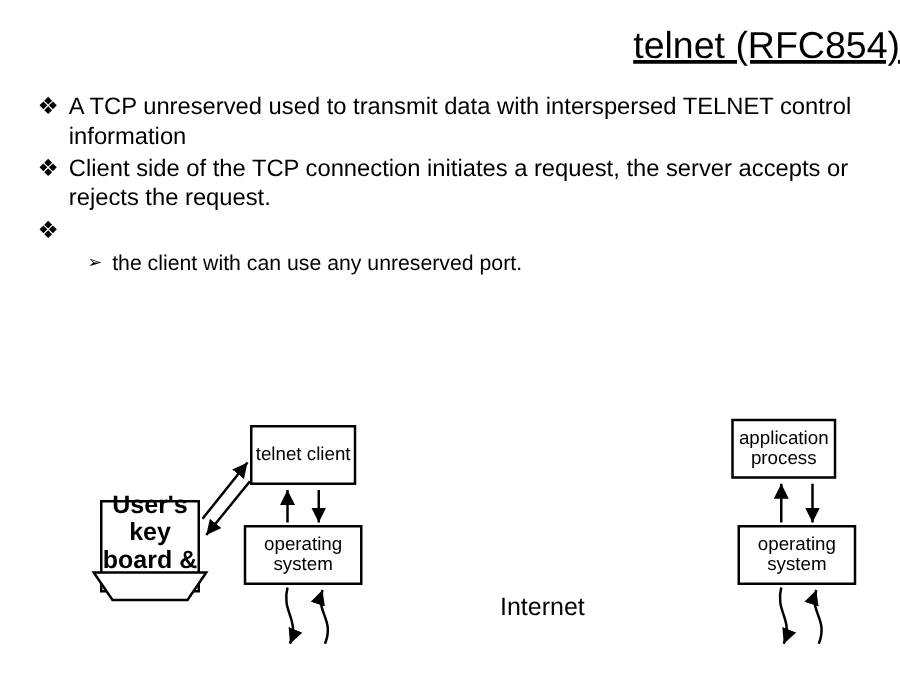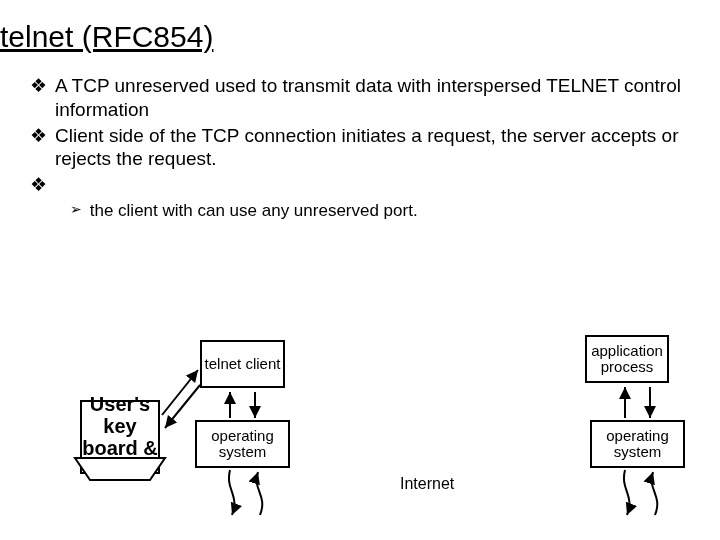"telnet (RFC854)" .title { text-align: left -> right }
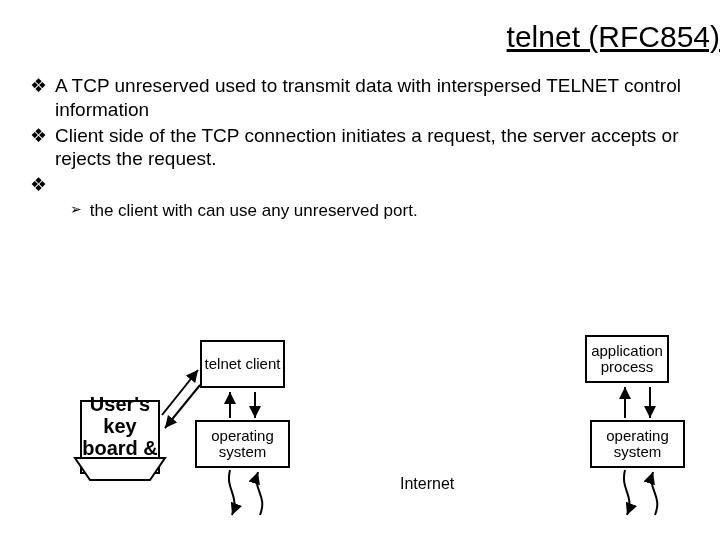"Internet" .internet-label { font-size: 16px -> 20px }
